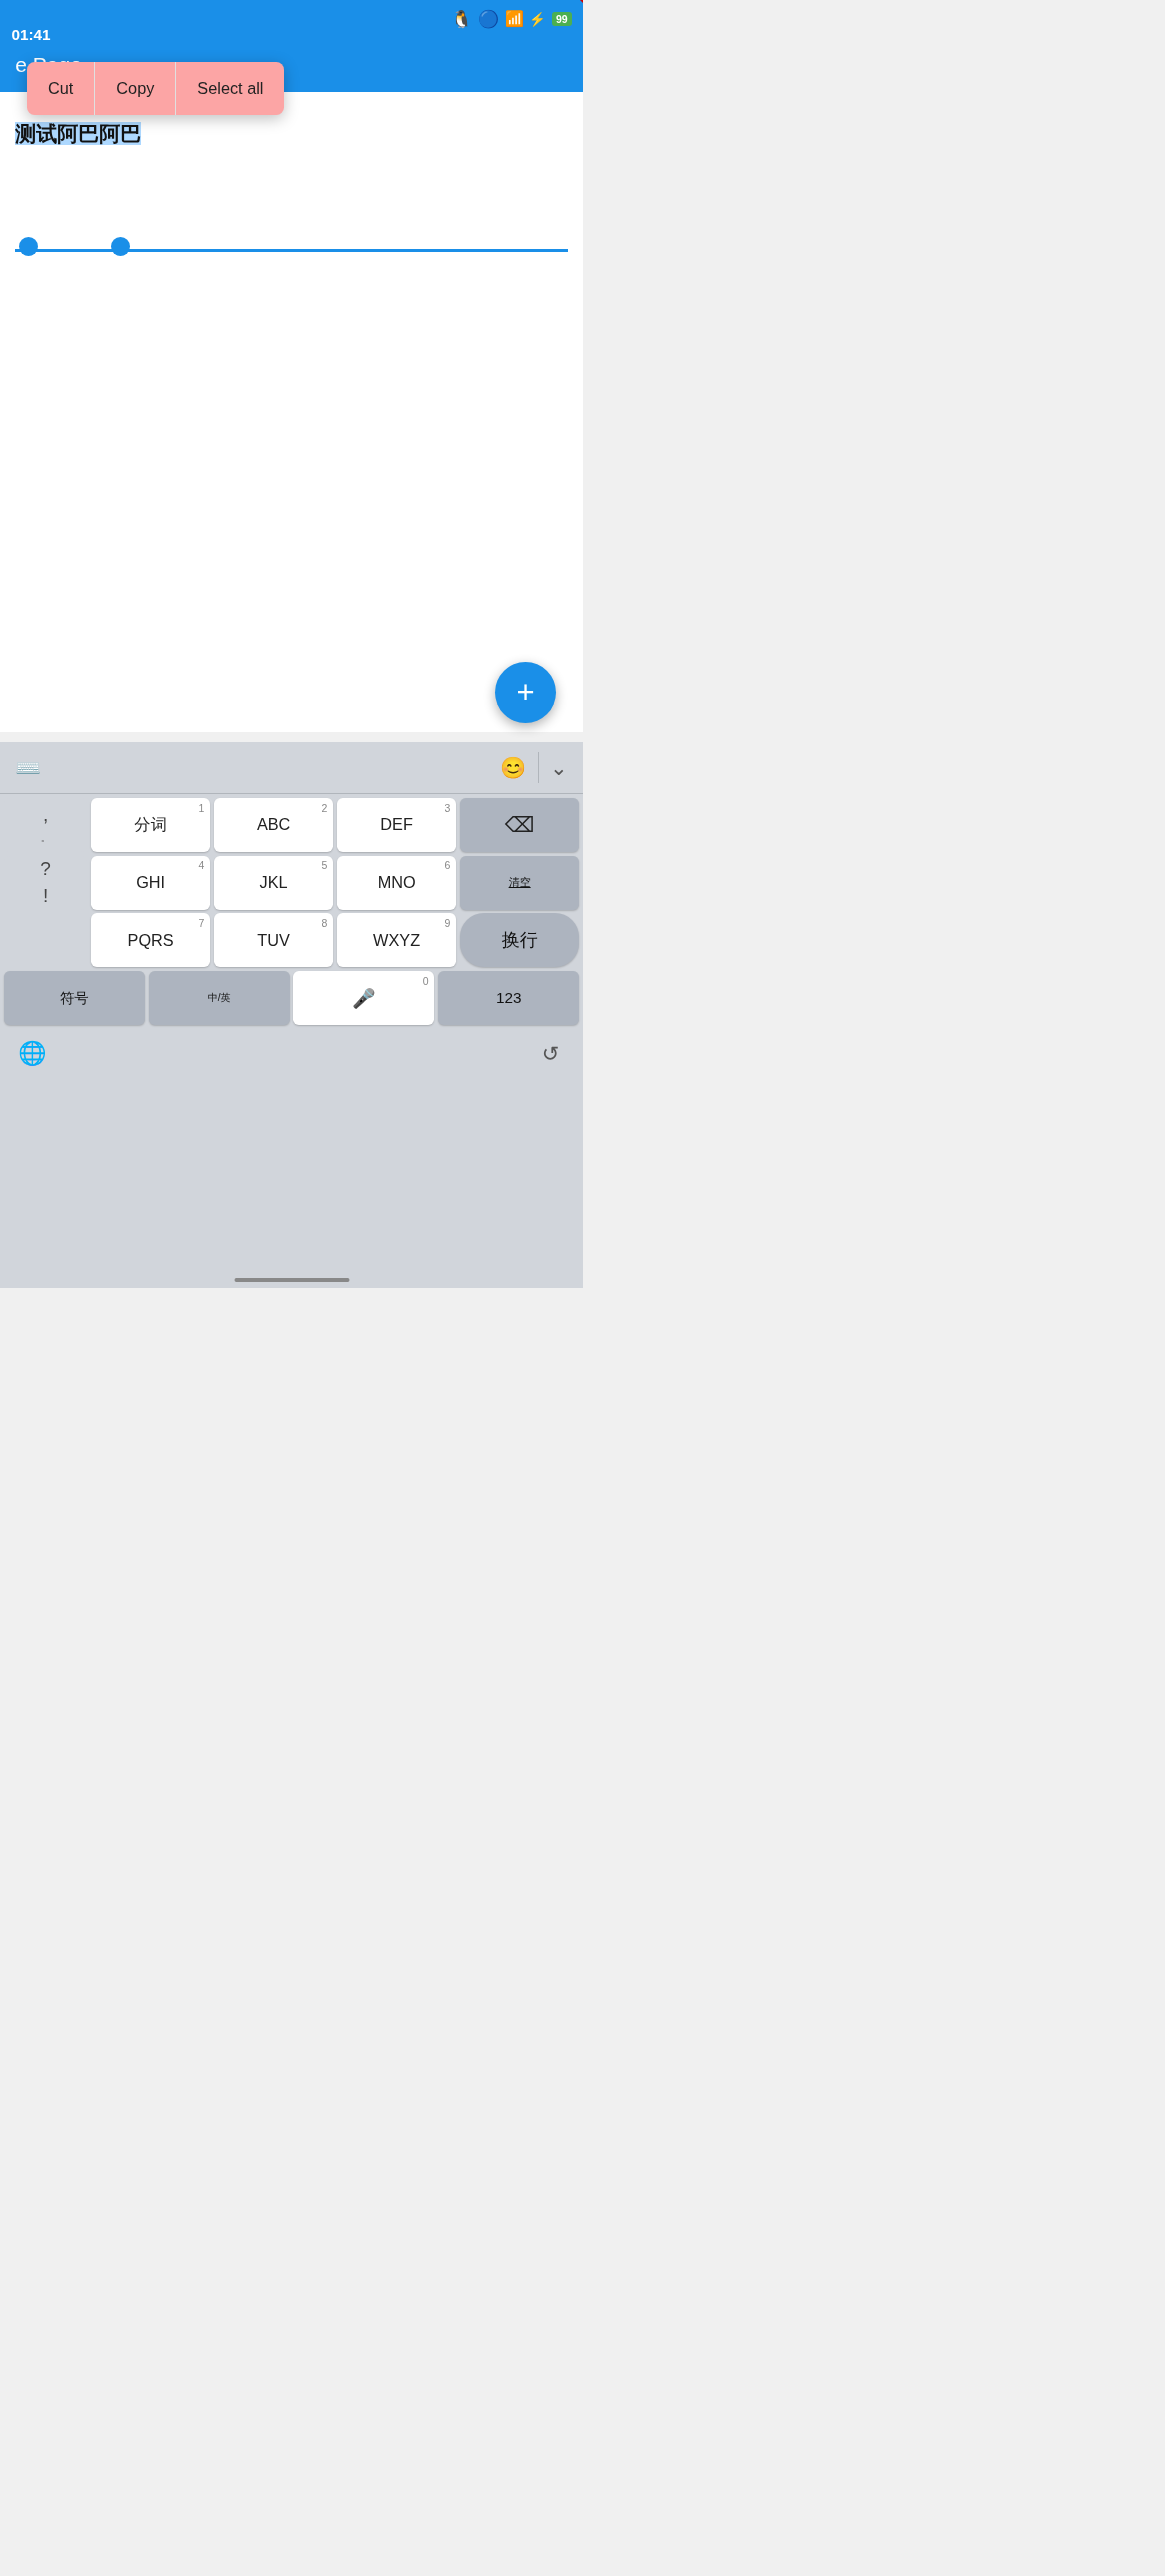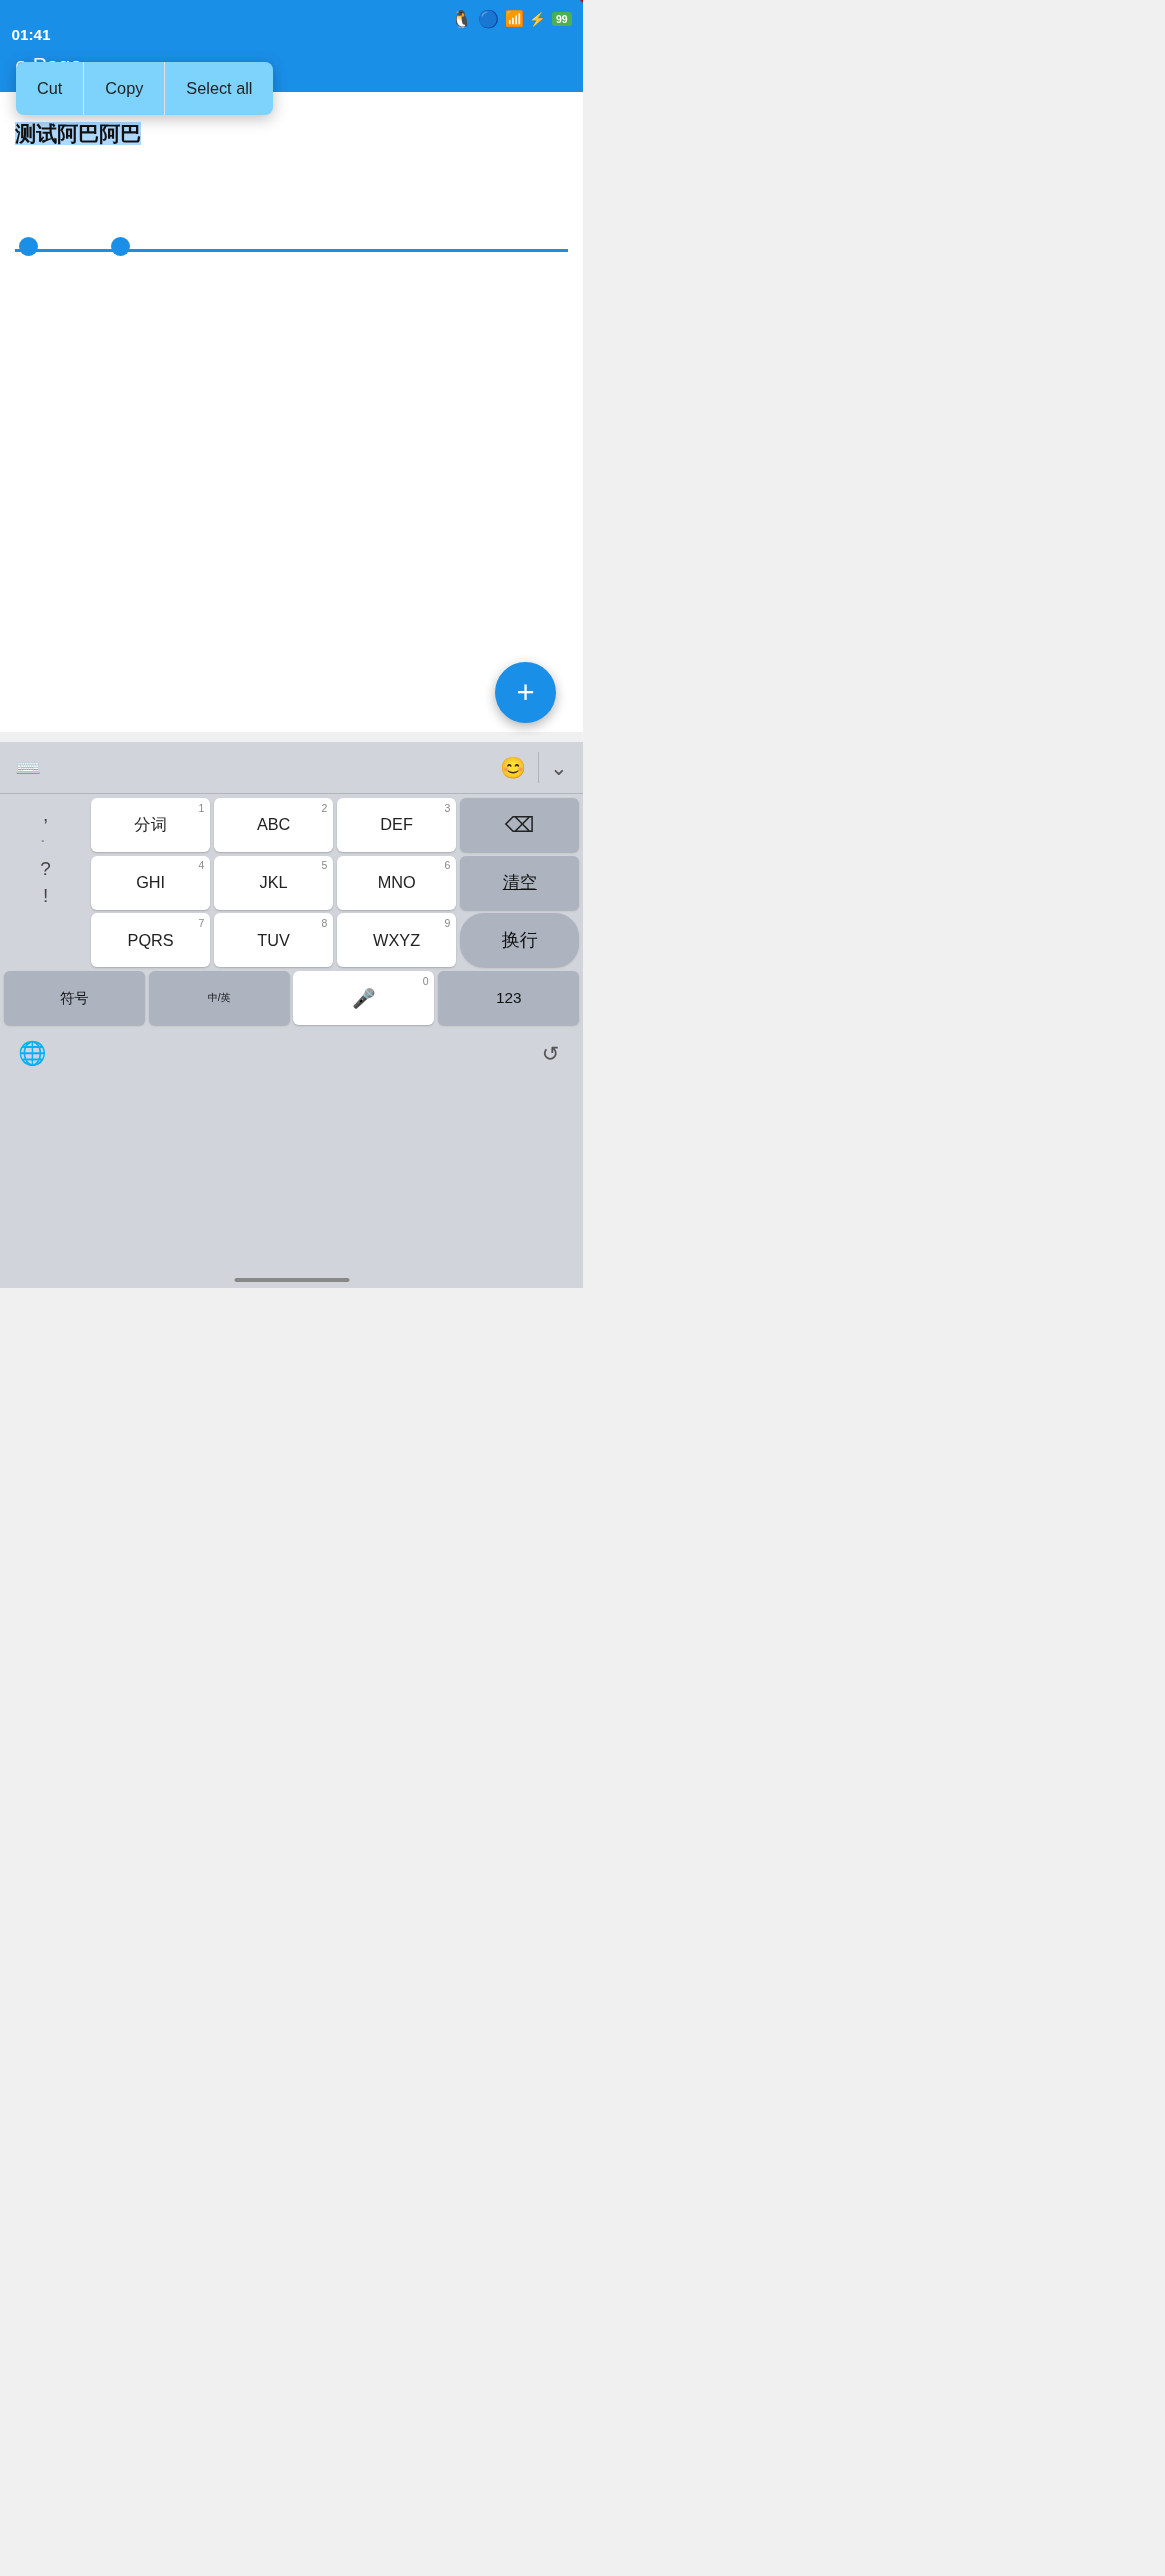"Cut" .context-menu { background: #7dd3fc -> #fca5a5; left: 16px -> 27px }
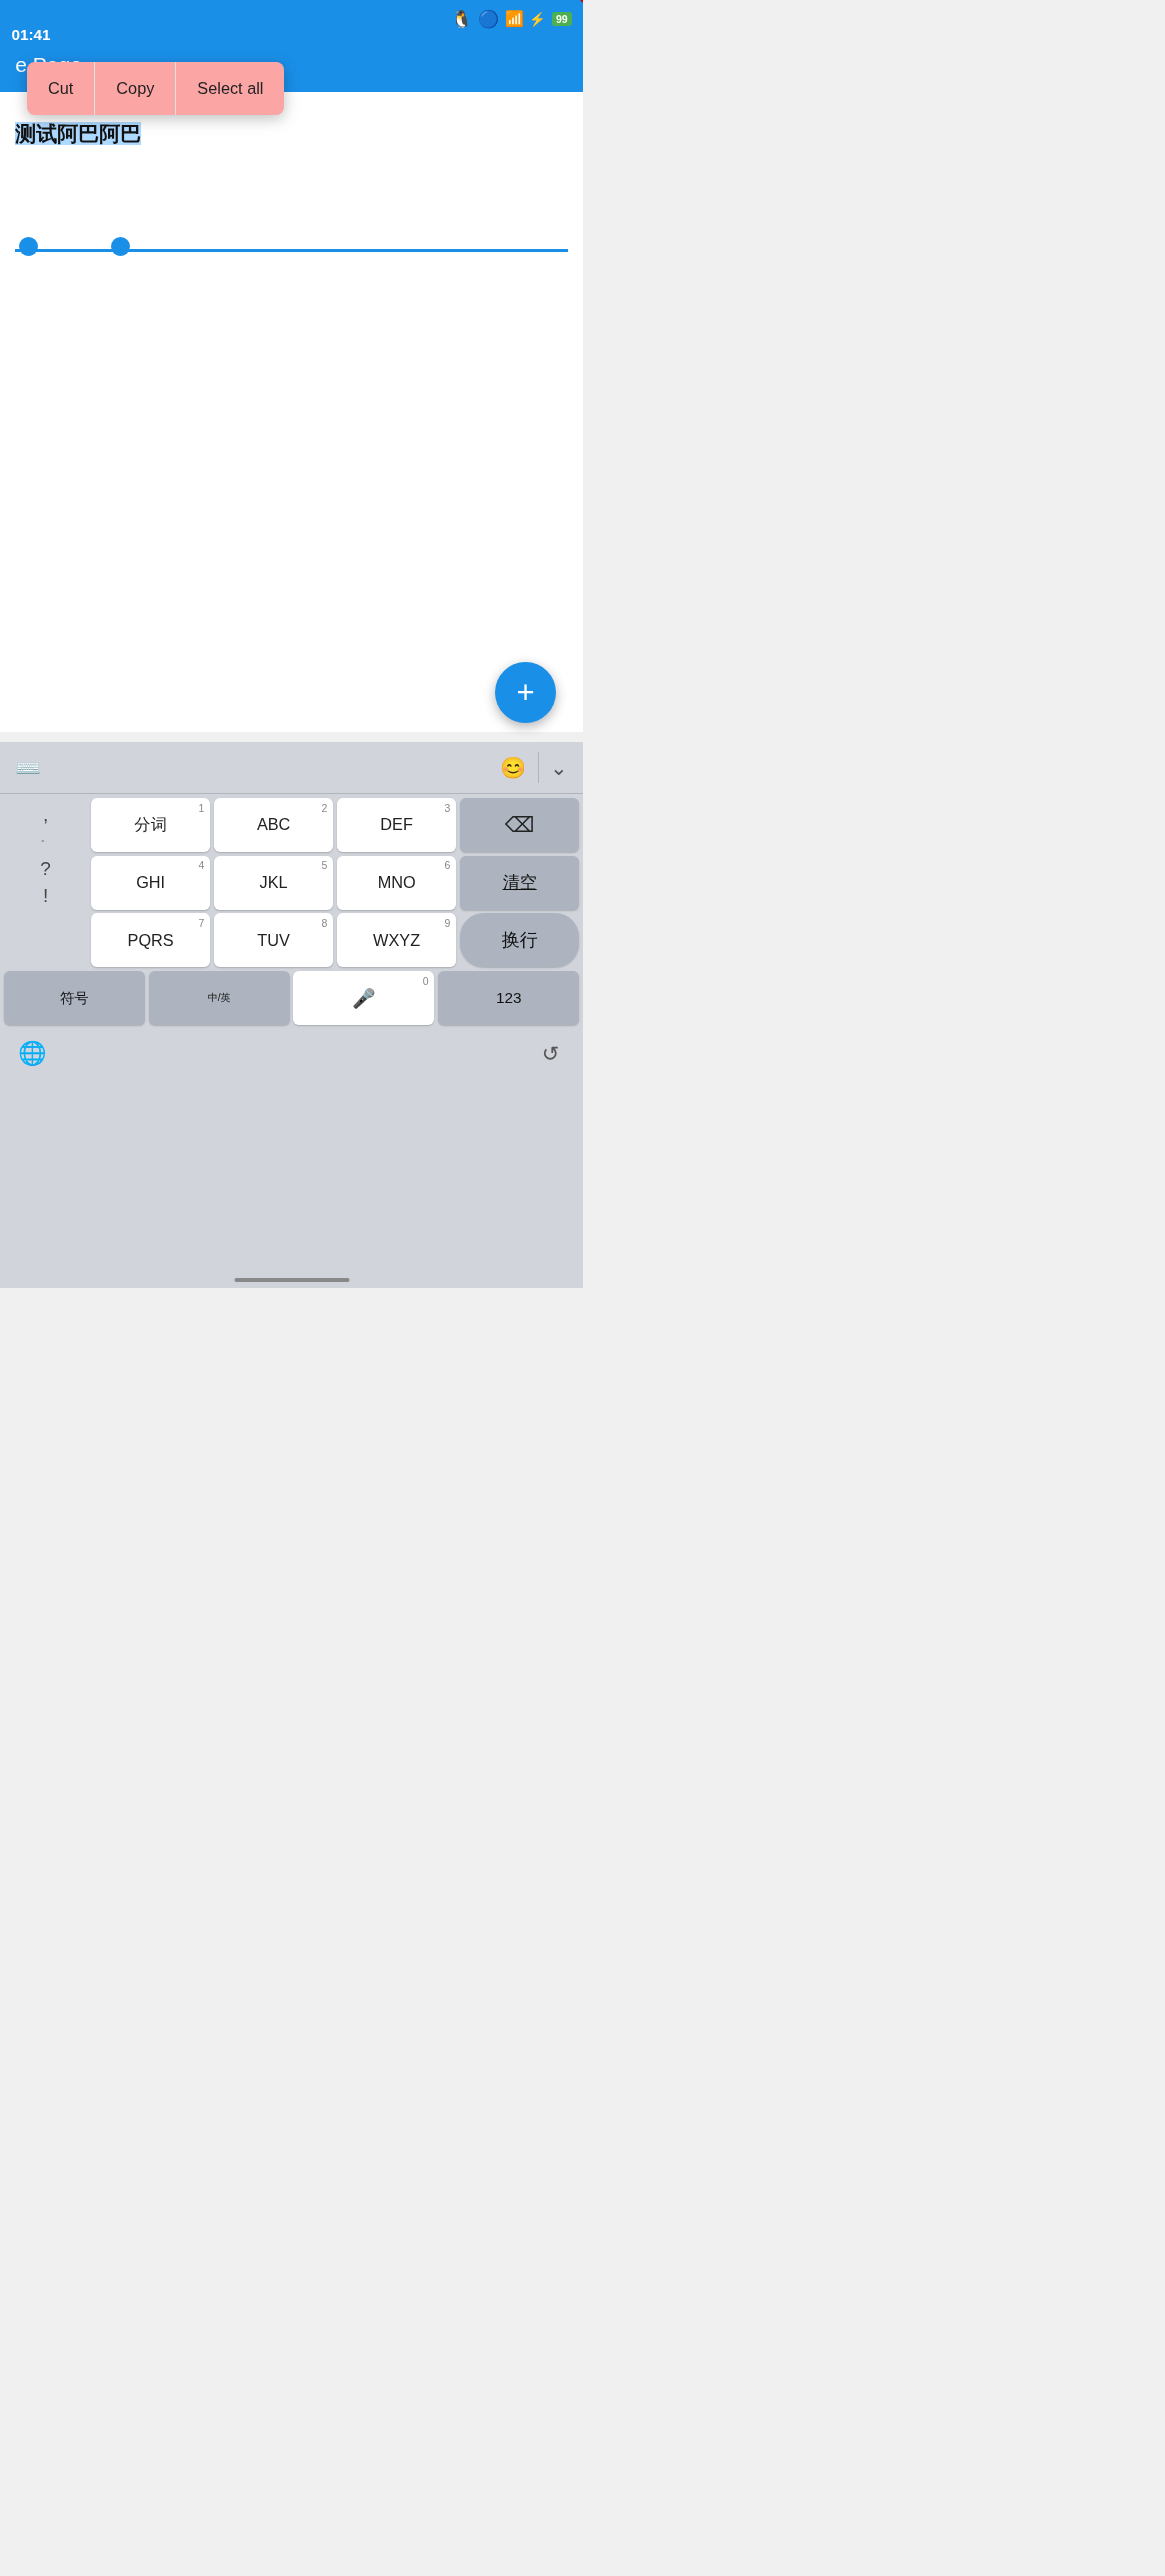"清空" div.key { font-size: 17px -> 11px }
